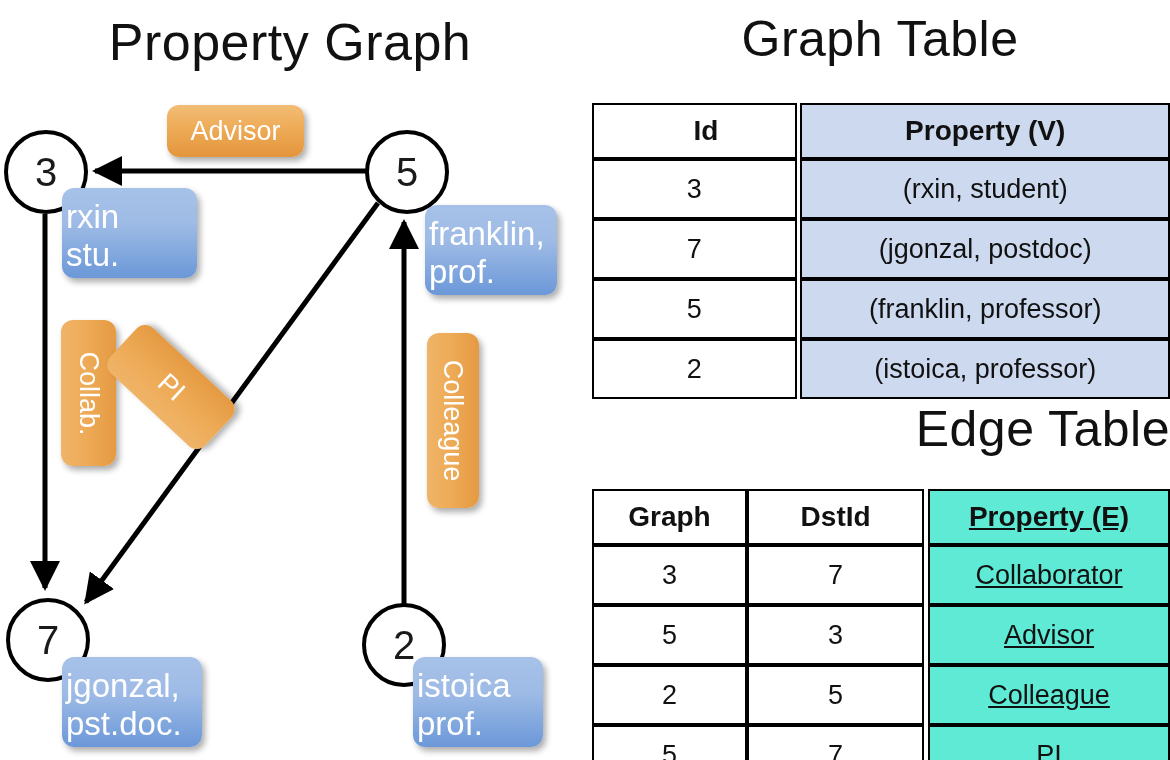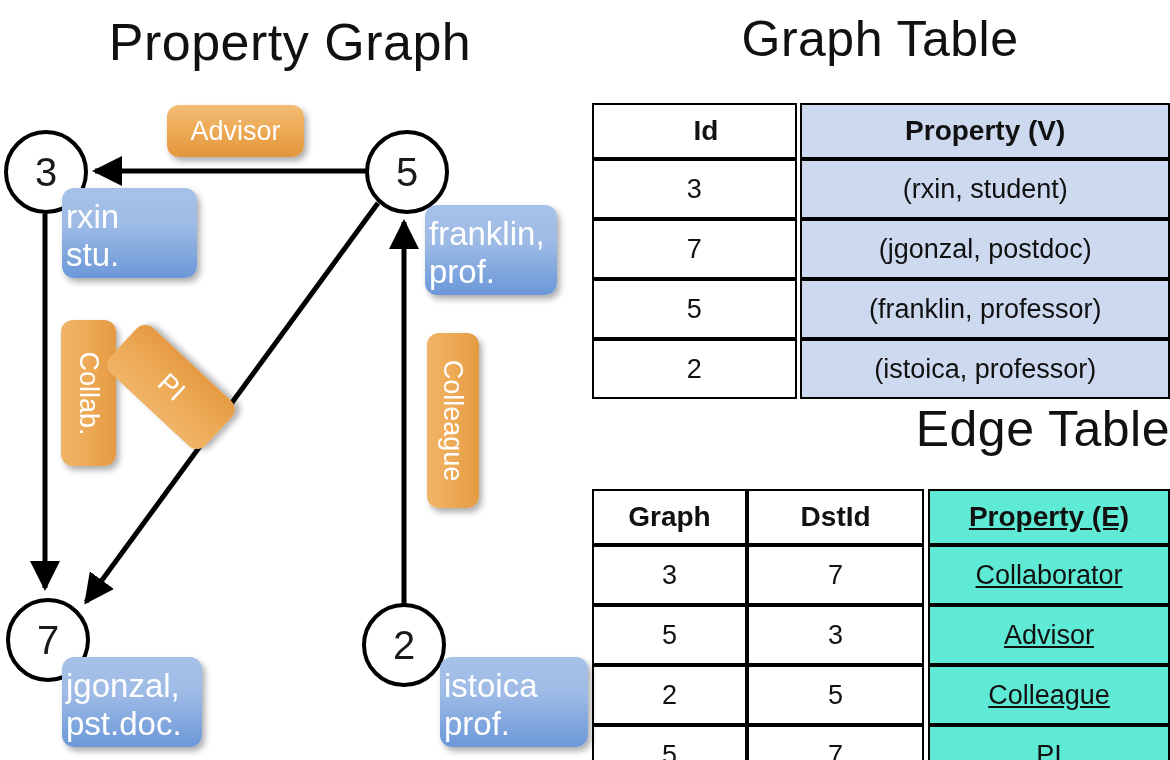"istoica" div.vbox { left: 440px -> 413px; width: 148px -> 130px }
